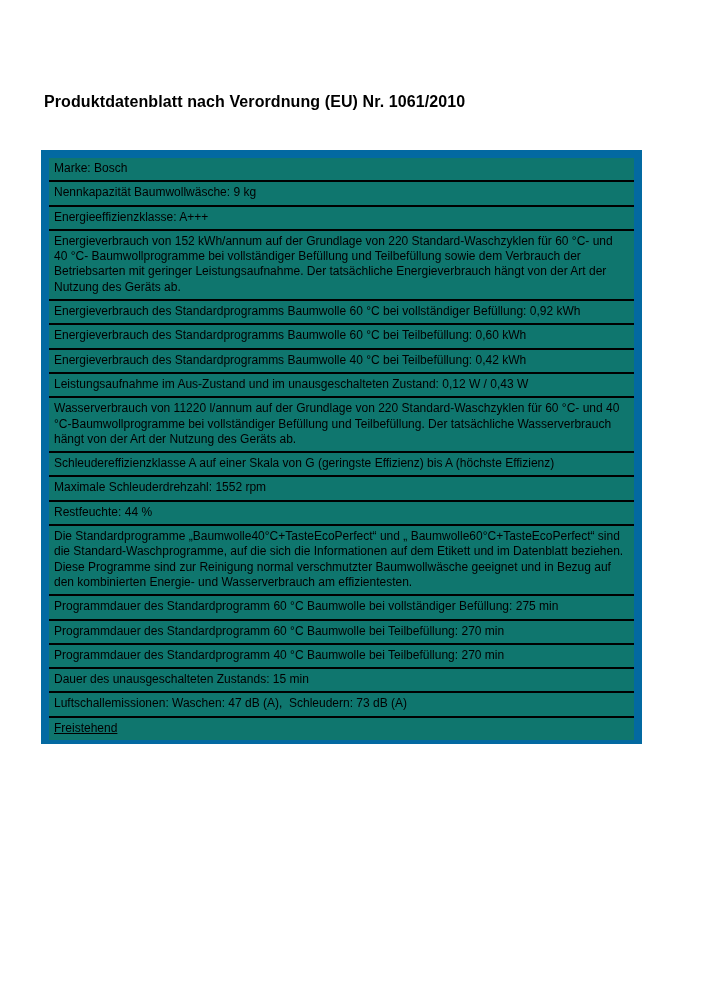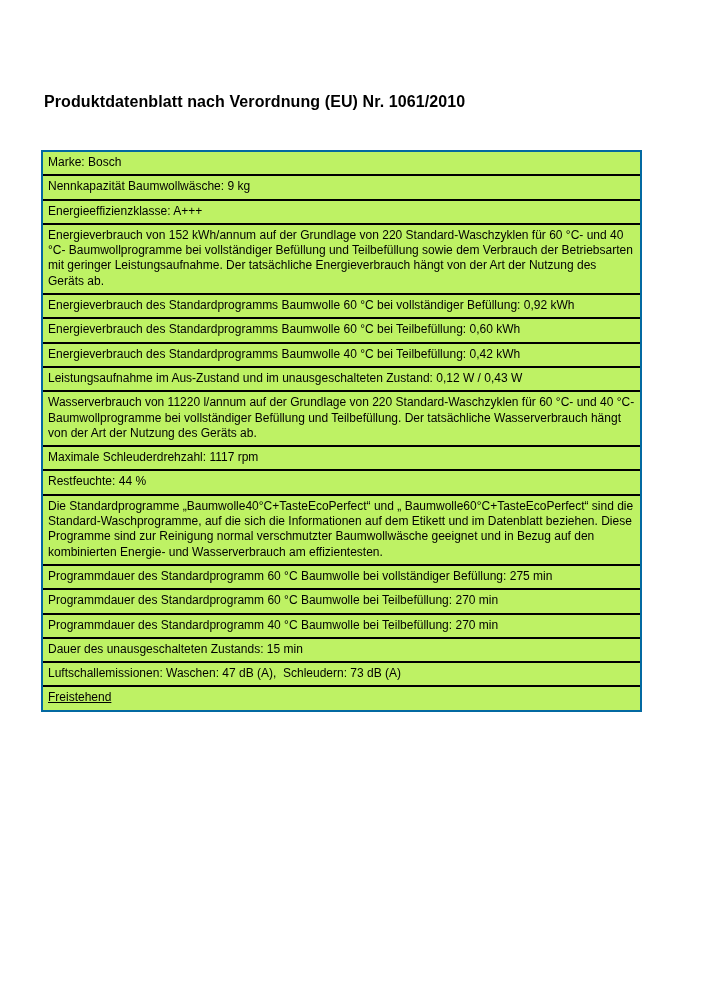"Marke: Bosch" .doc-table { background: #bef264 -> #0f766e; border: 2px solid #0369a1 -> 8px solid #0369a1 }
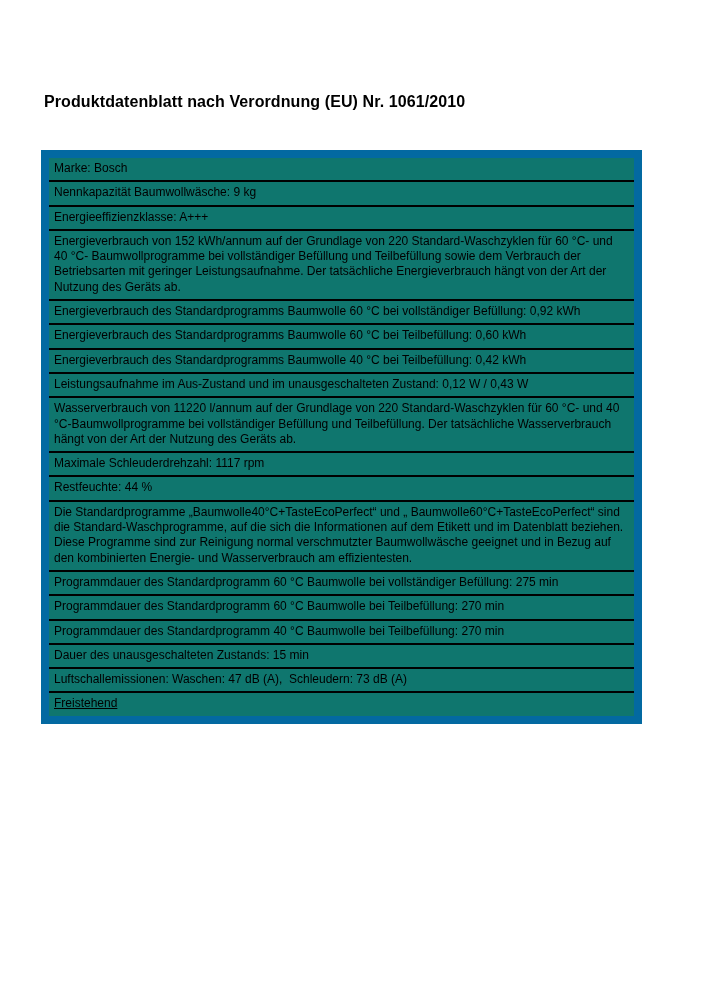"Schleudereffizienzklasse A auf einer" div.doc-row { html: none -> <div>Schleudereffizienzklasse A auf einer Skala von G (geringste Effizienz) bis A (höchste Effizienz)</div> }
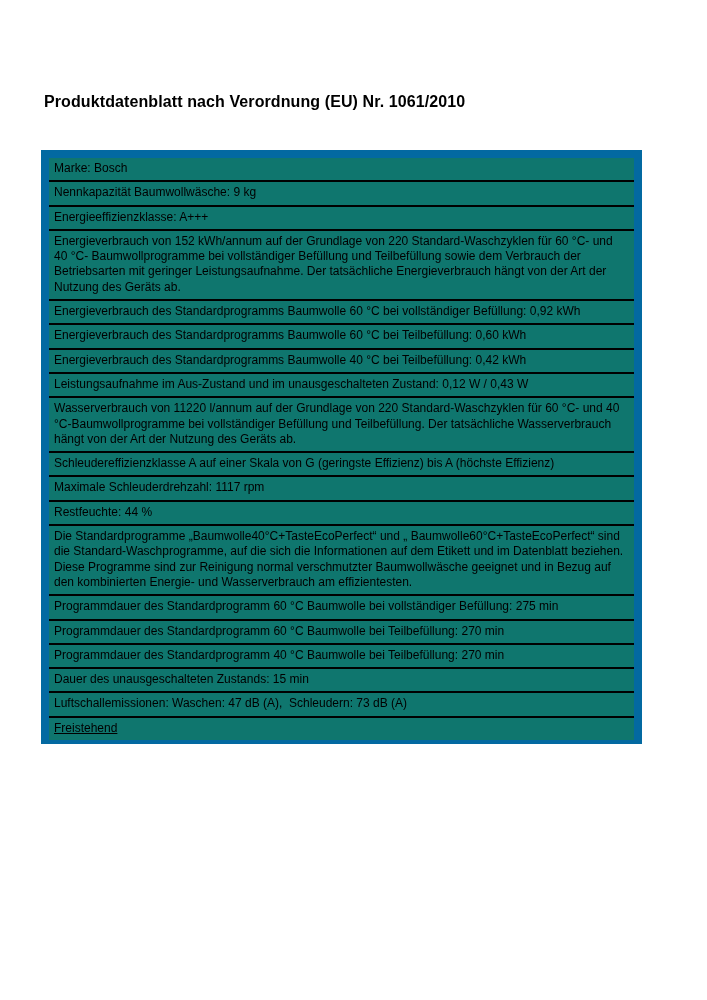"Maximale Schleuderdrehzahl: 1117 rpm" div.doc-row { text: 1117 -> 1552 }
